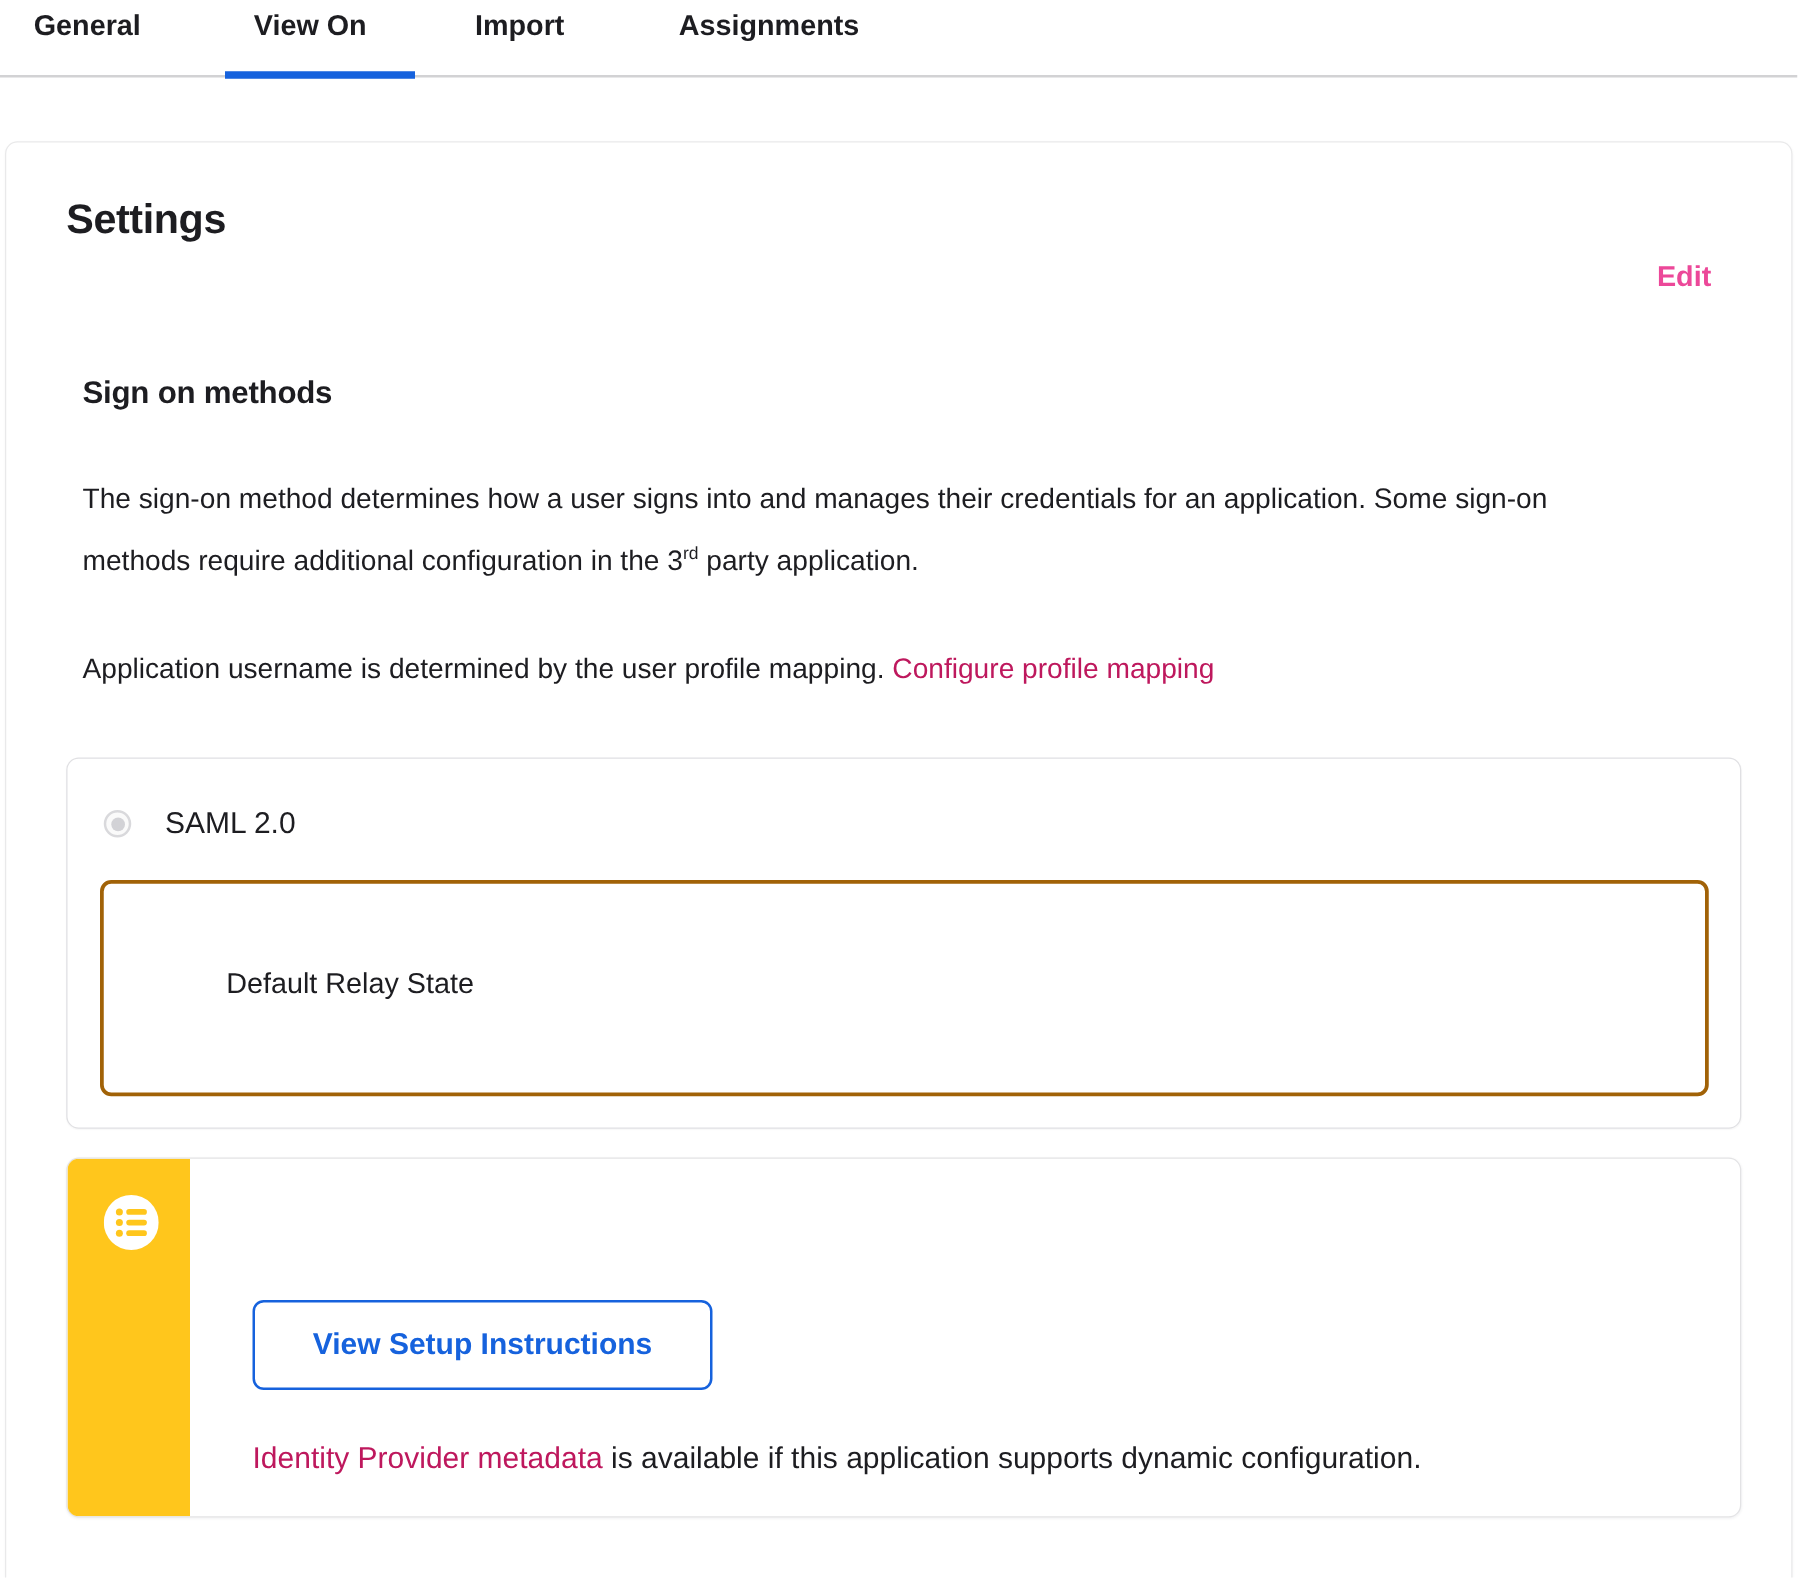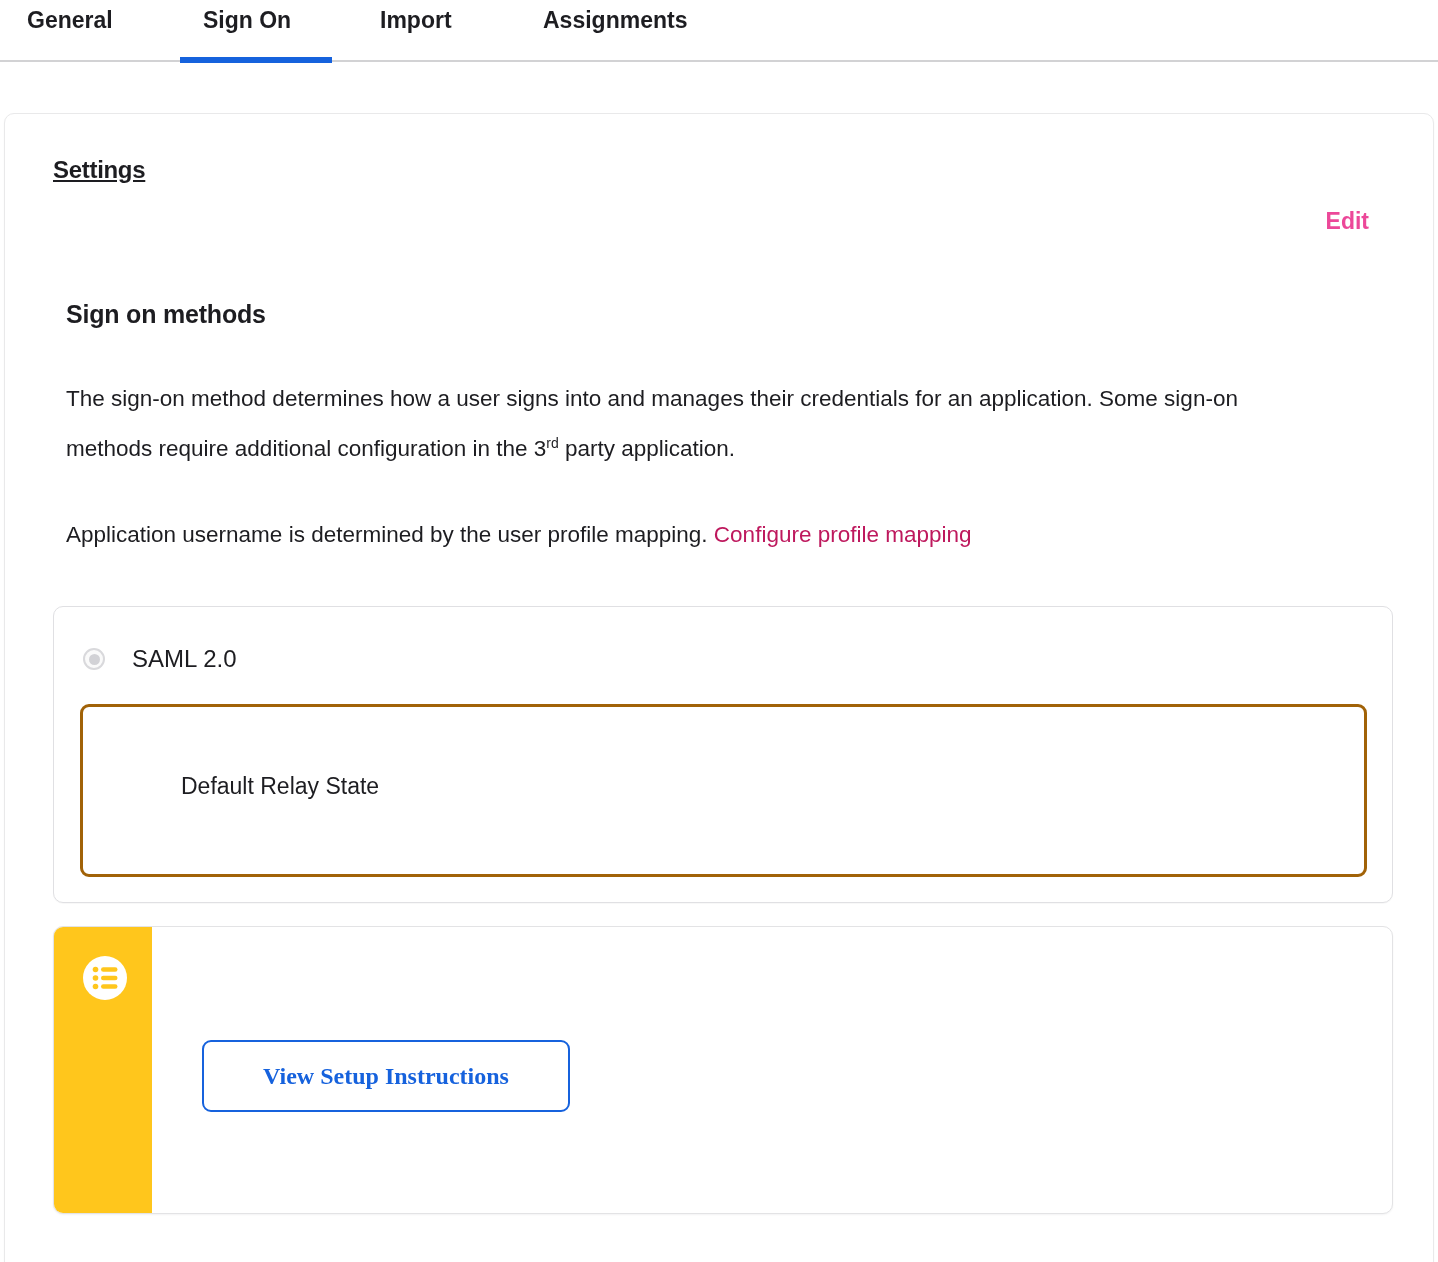"Sign On" div.tab { text: Sign -> View }
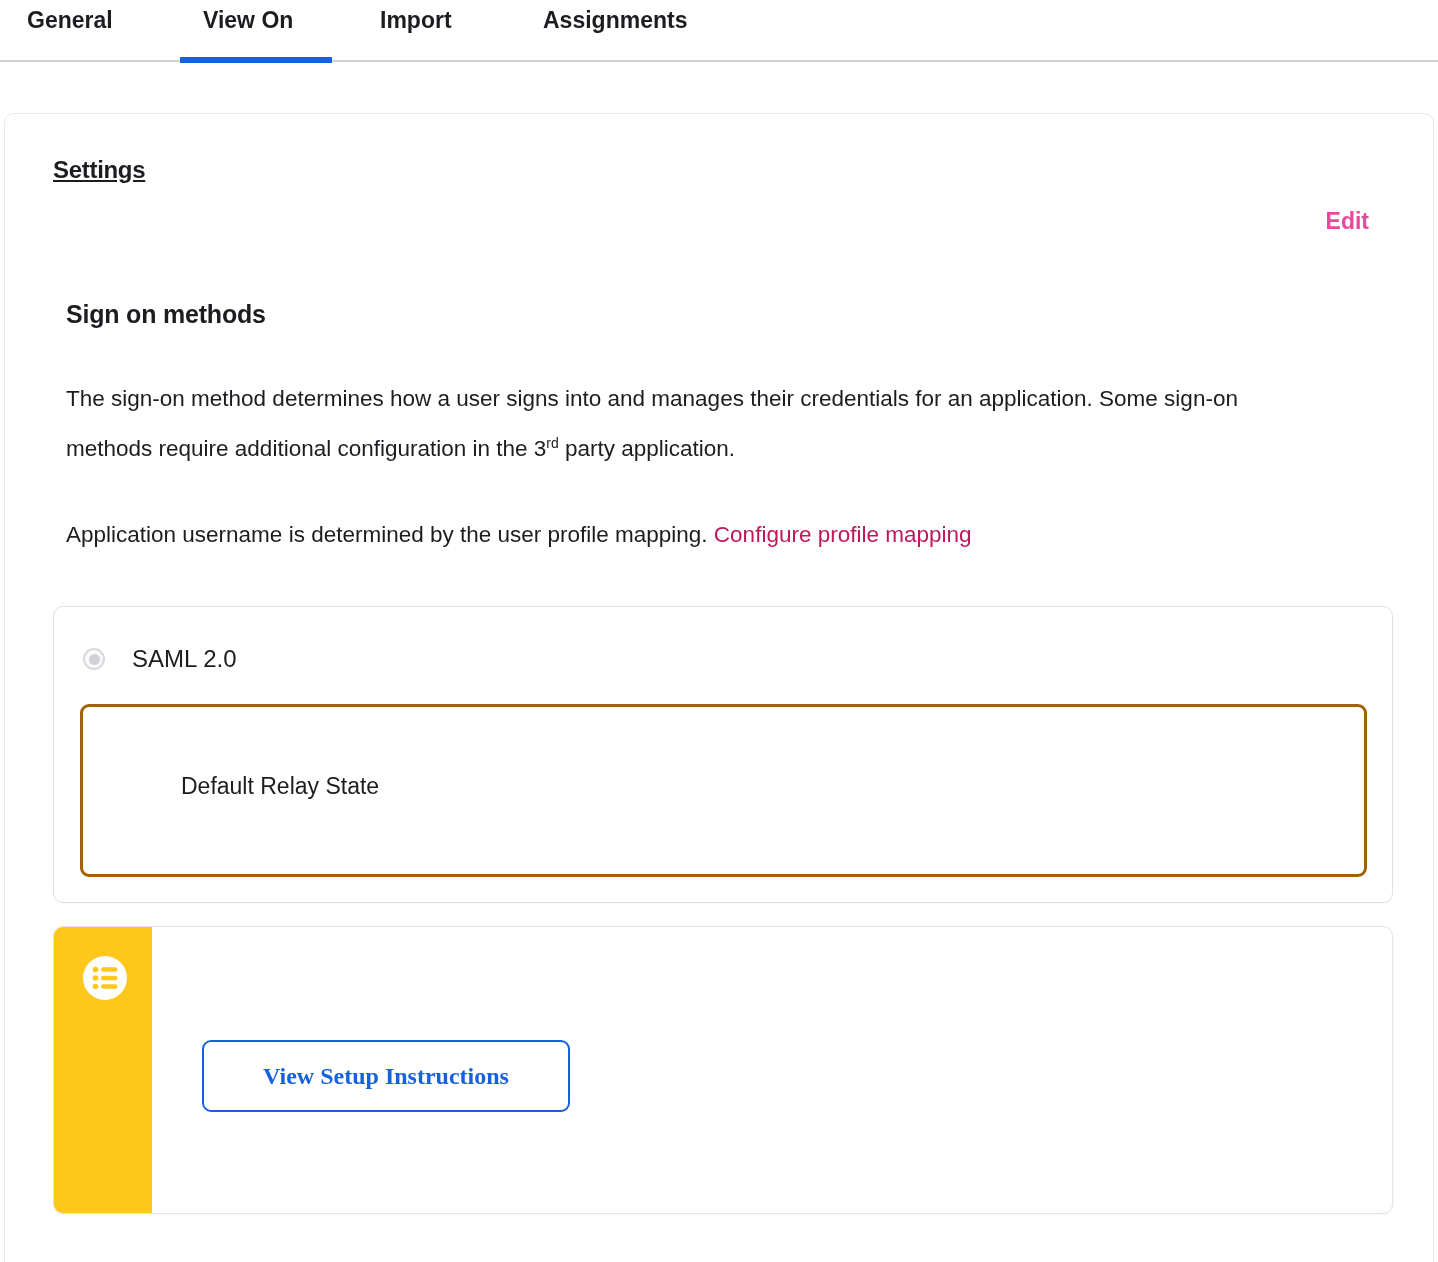"Settings" .card-title { font-size: 24px -> 33px; text-decoration: underline -> none }
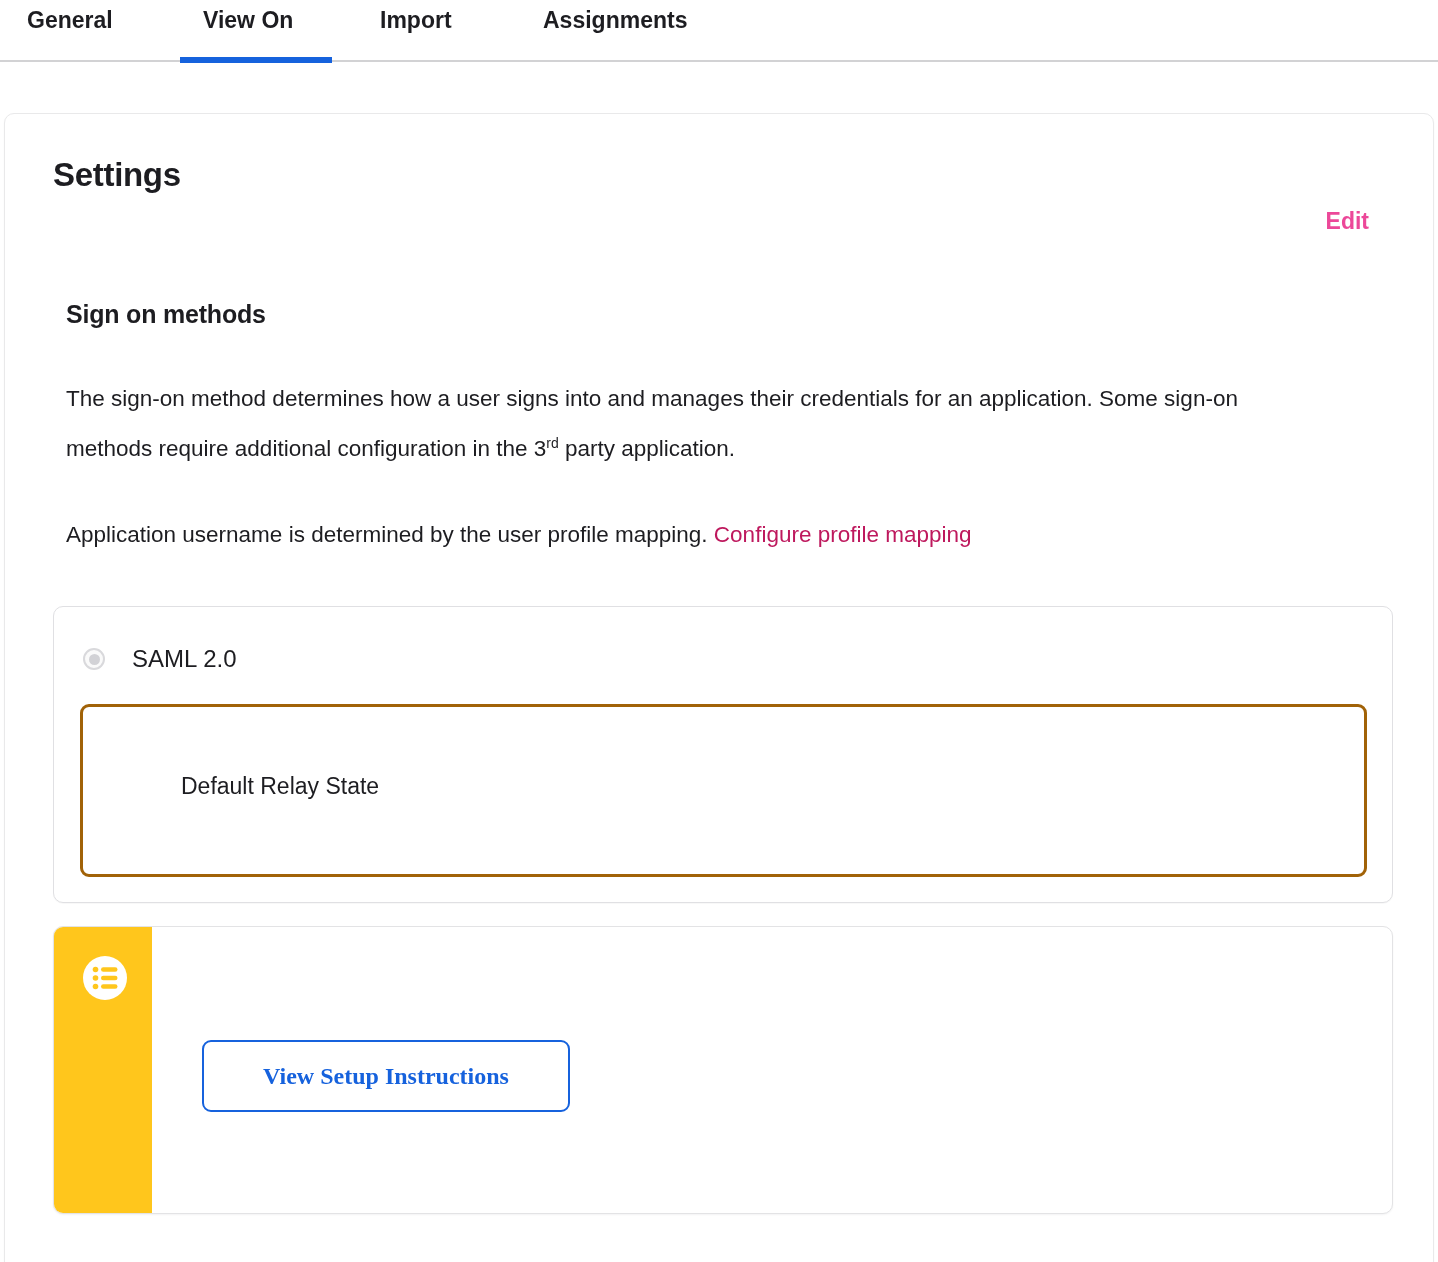"View Setup Instructions" .setup-btn { font-family: Liberation Serif, serif -> Liberation Sans, sans-serif }
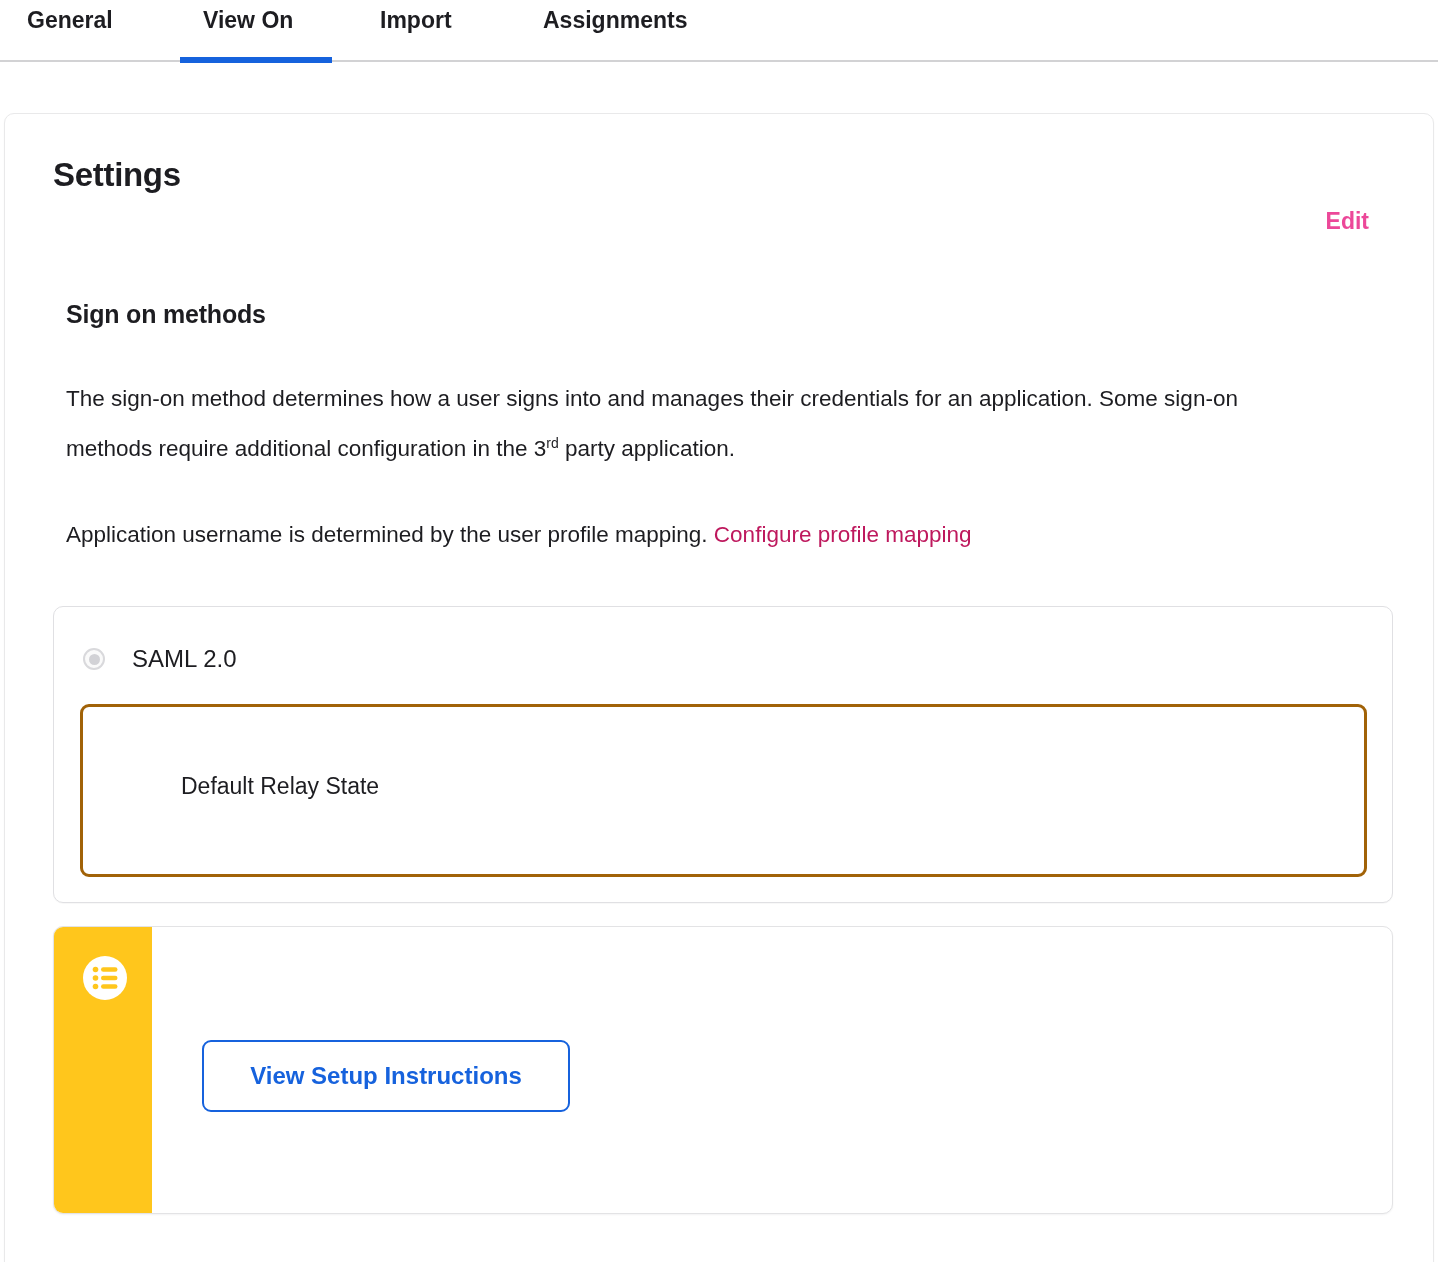"Identity Provider metadata is available" p.callout-footer { html: none -> <p><a>Identity Provider metadata</a><span> is available if this application supports dynamic configuration.</span></p> }
